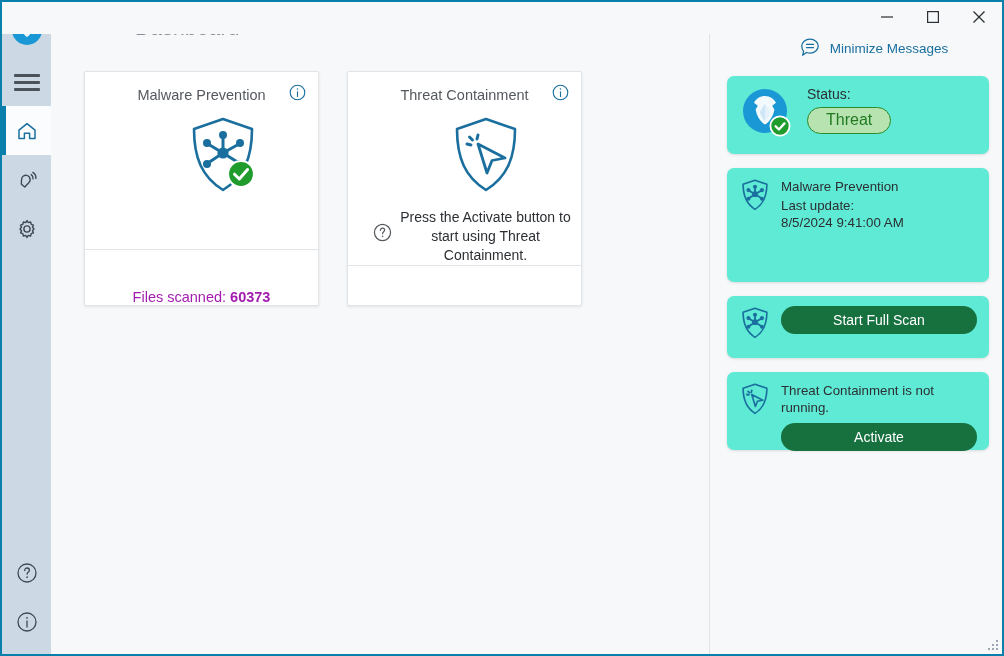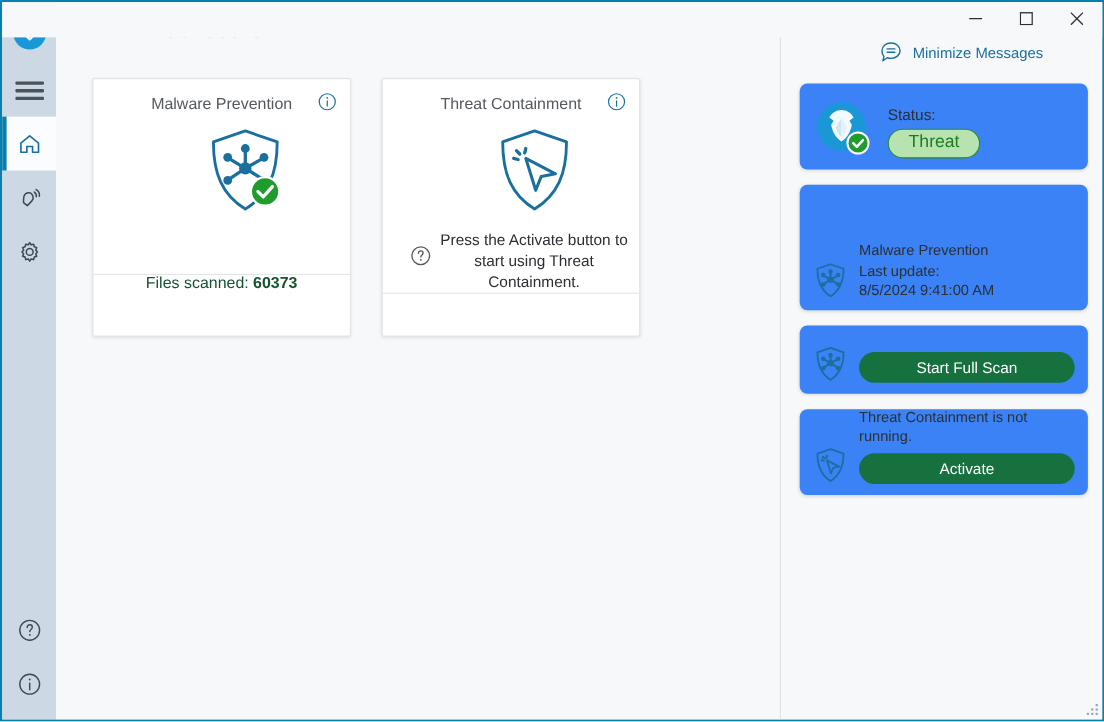"Status:" .msg-card { align-items: flex-end -> flex-start; background: #3b82f6 -> #5eead4 }
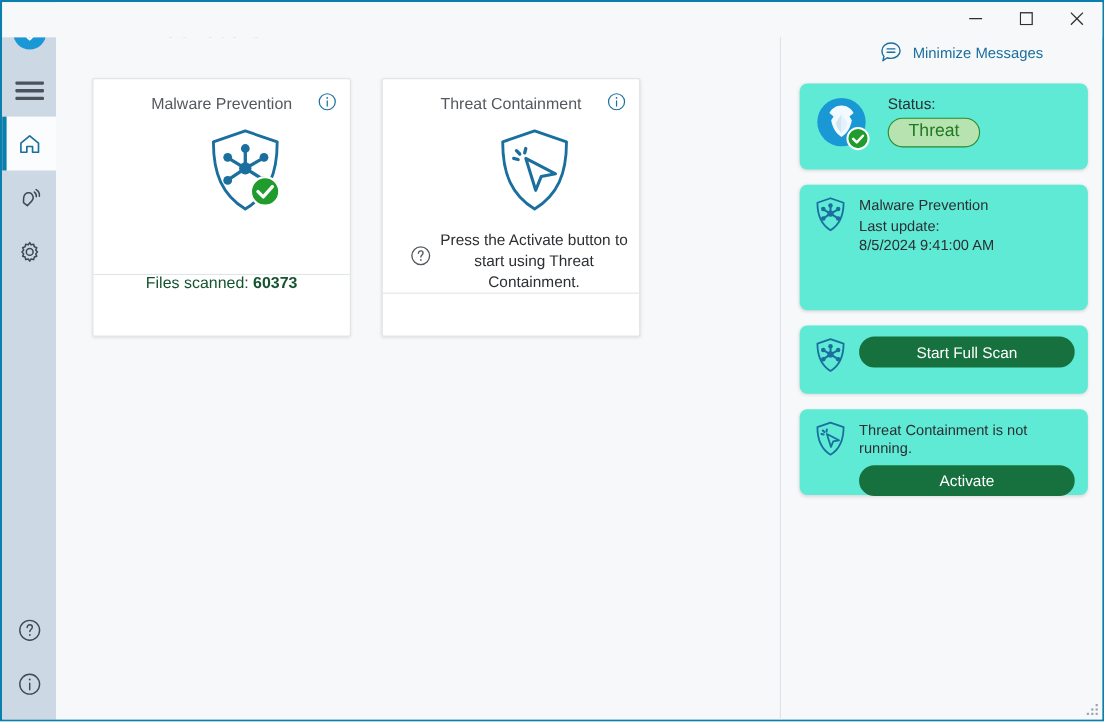"Files scanned:" .tile-footer { align-items: flex-start -> flex-end; color: #14532d -> #a21caf }
